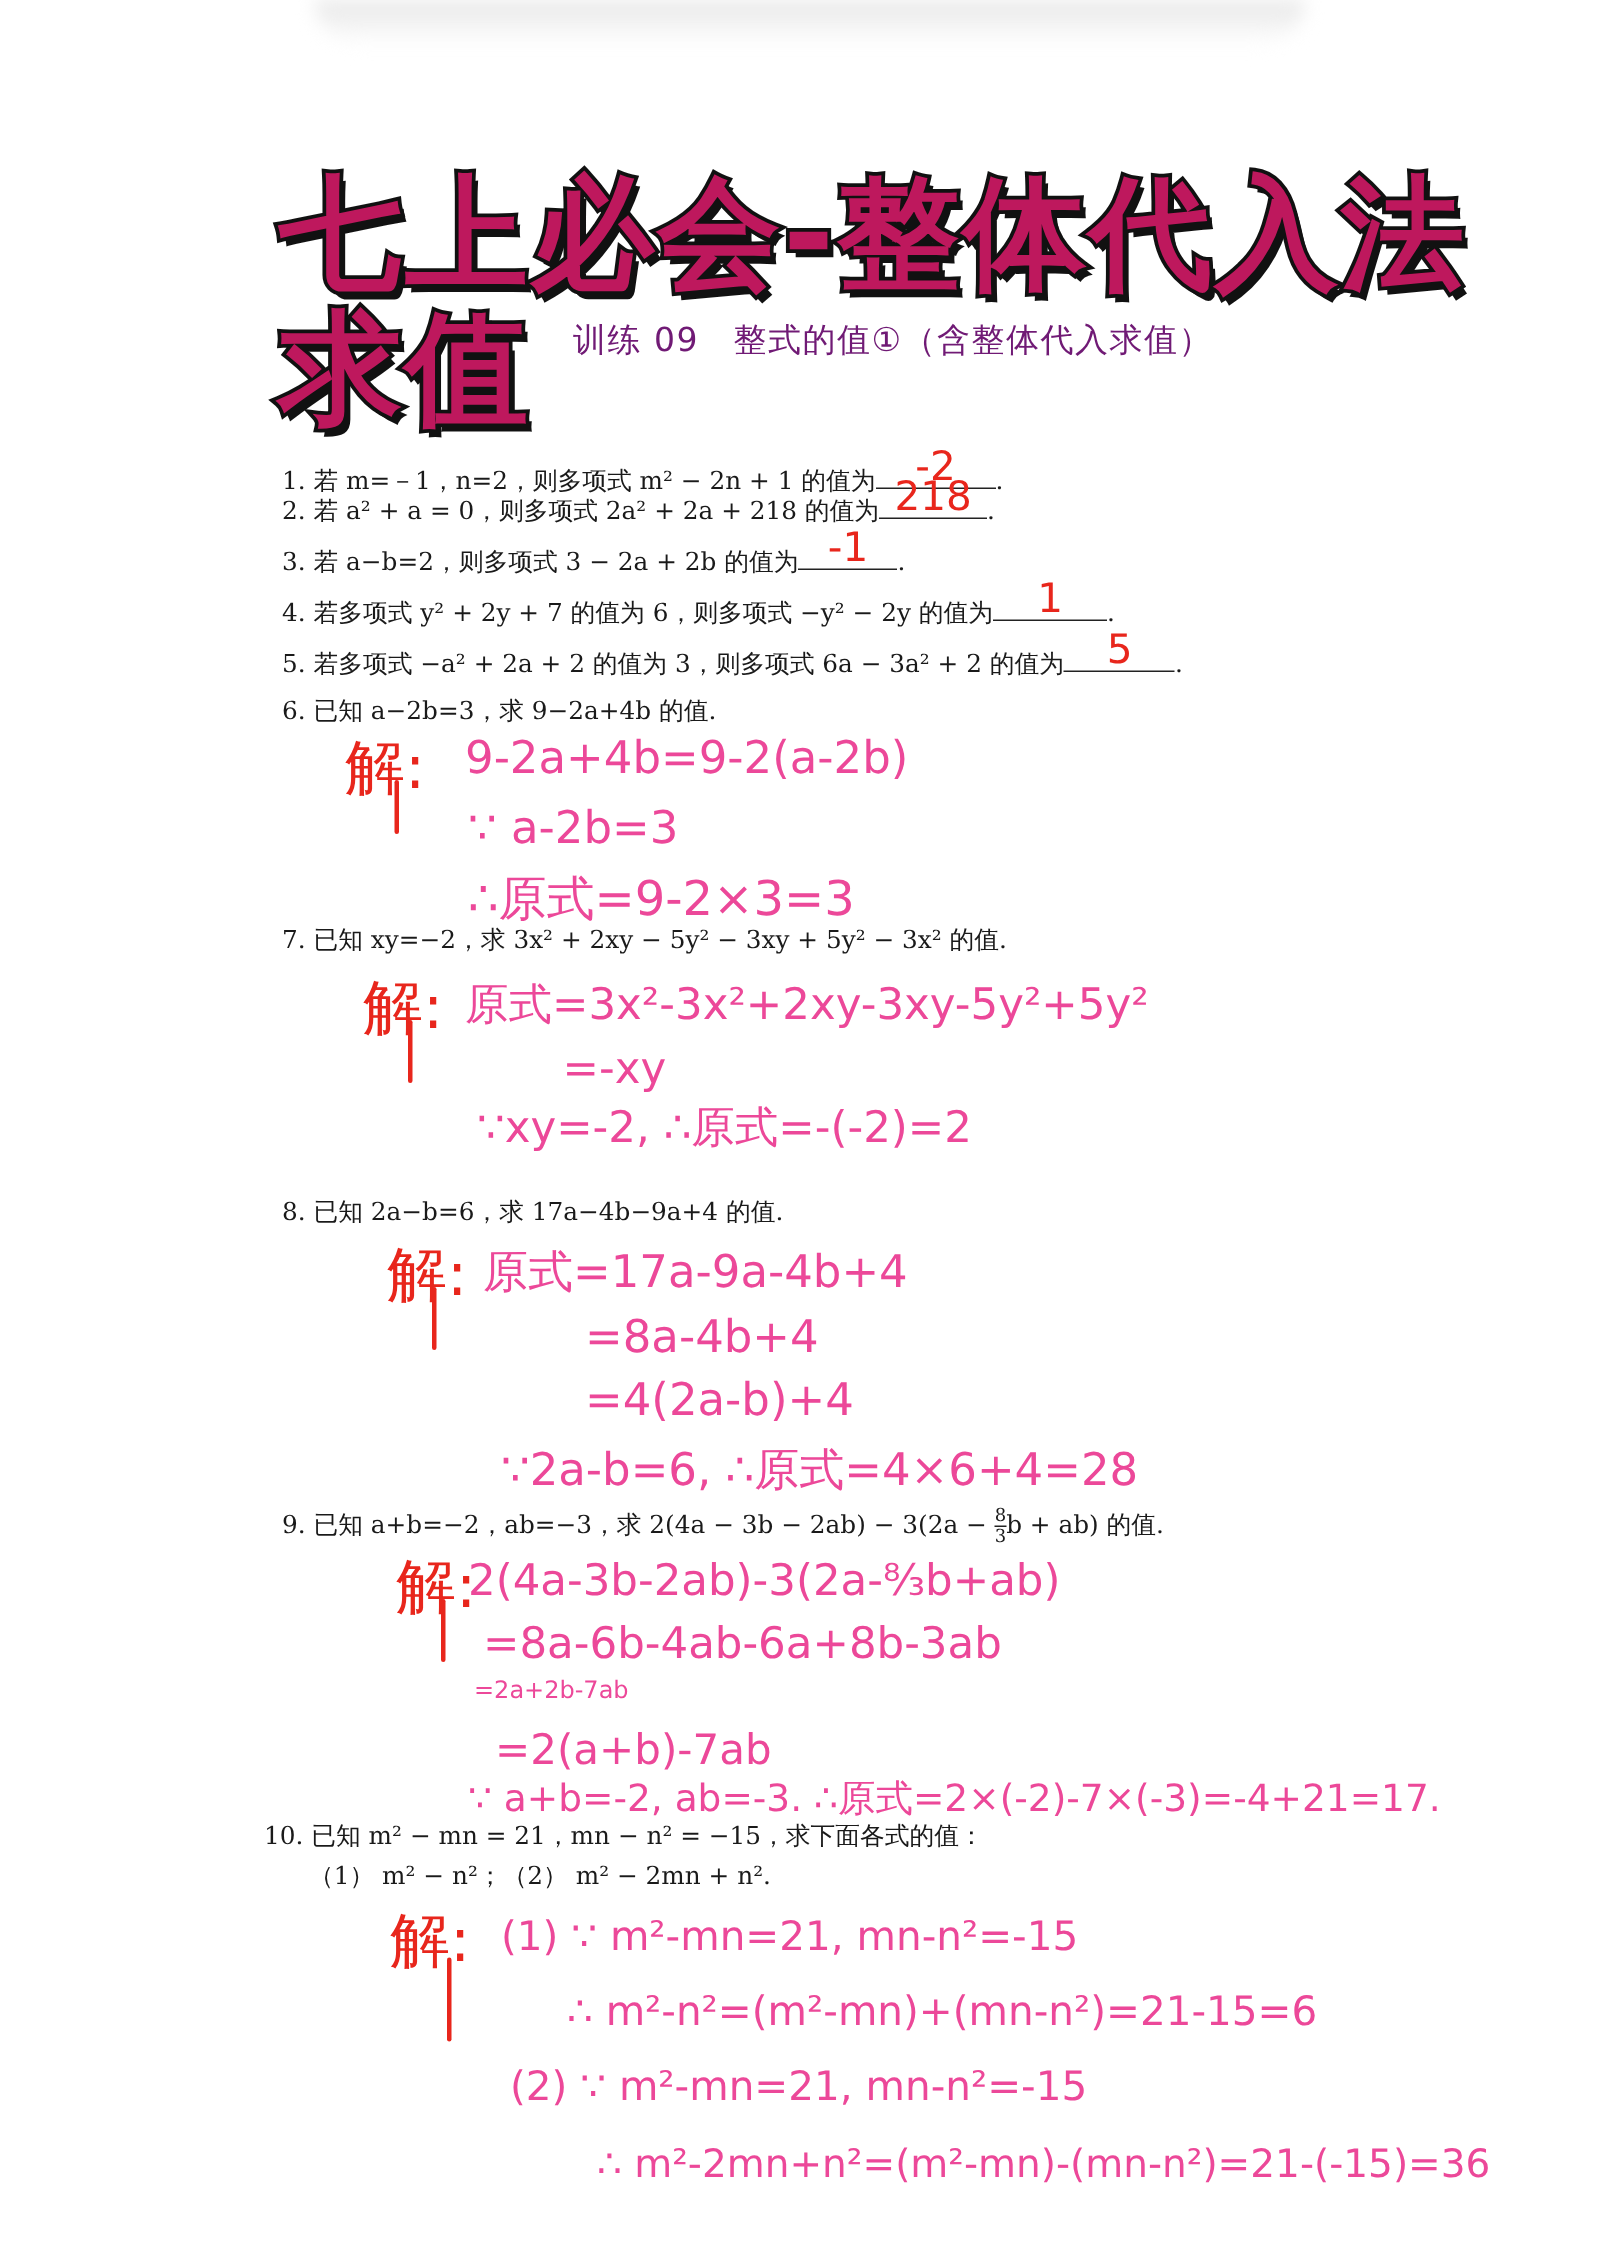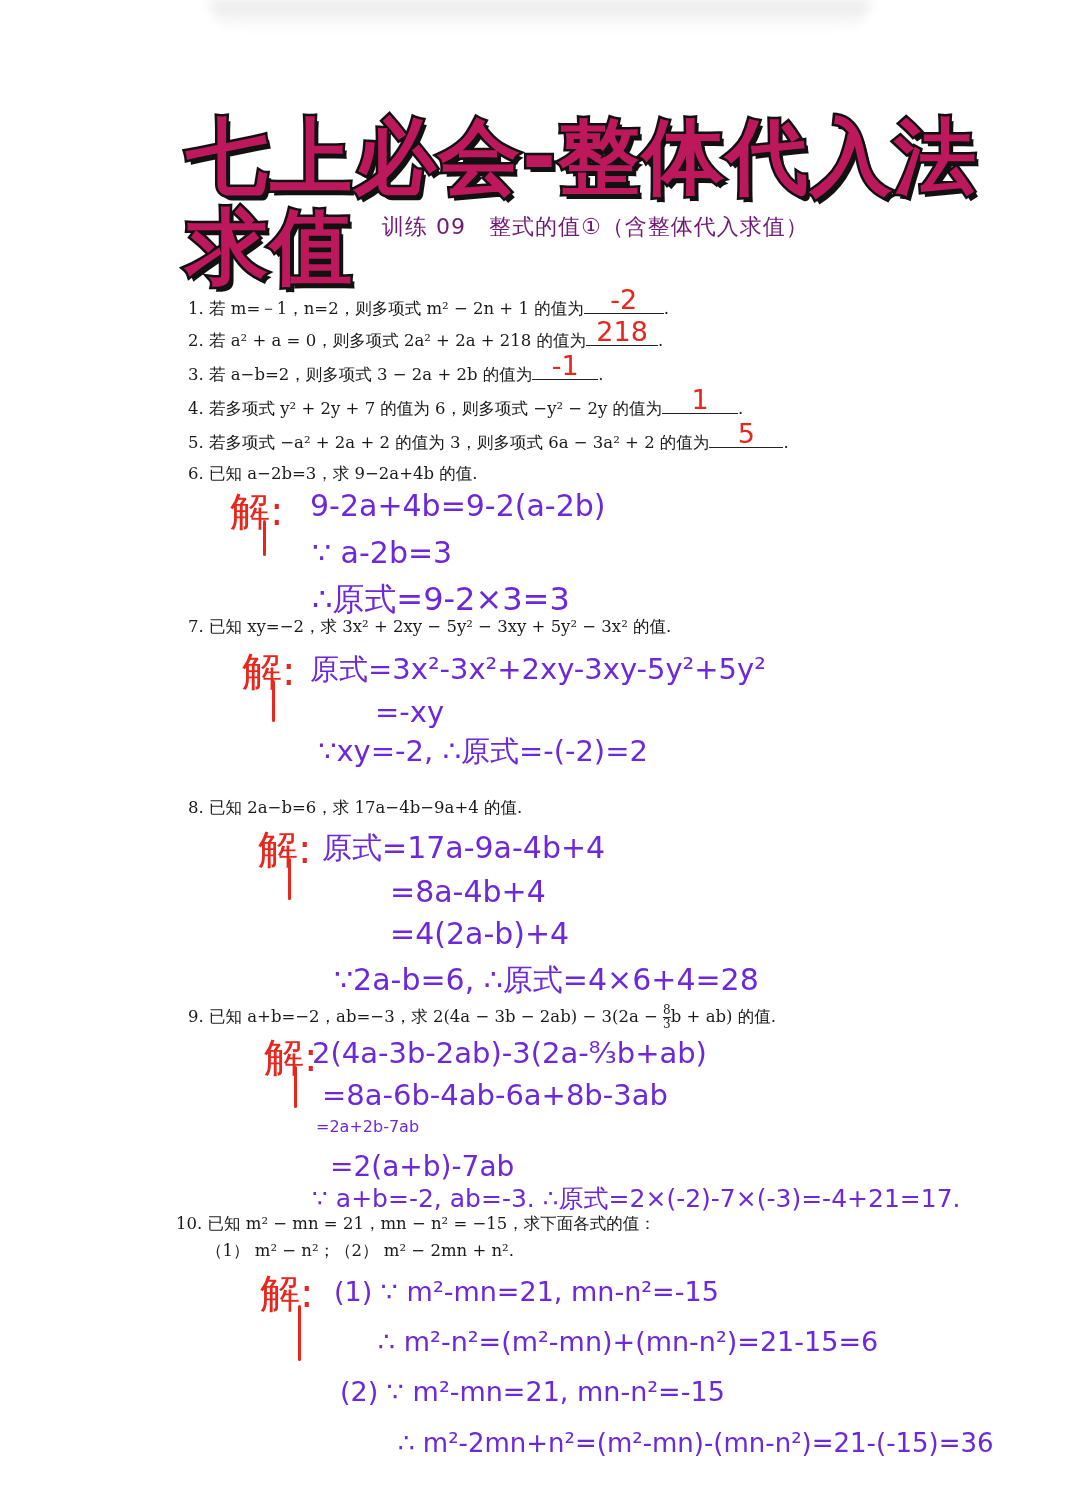"1. 若 m=－1，n=2，则多项式 m² −" div.q { top: 295px -> 307px }
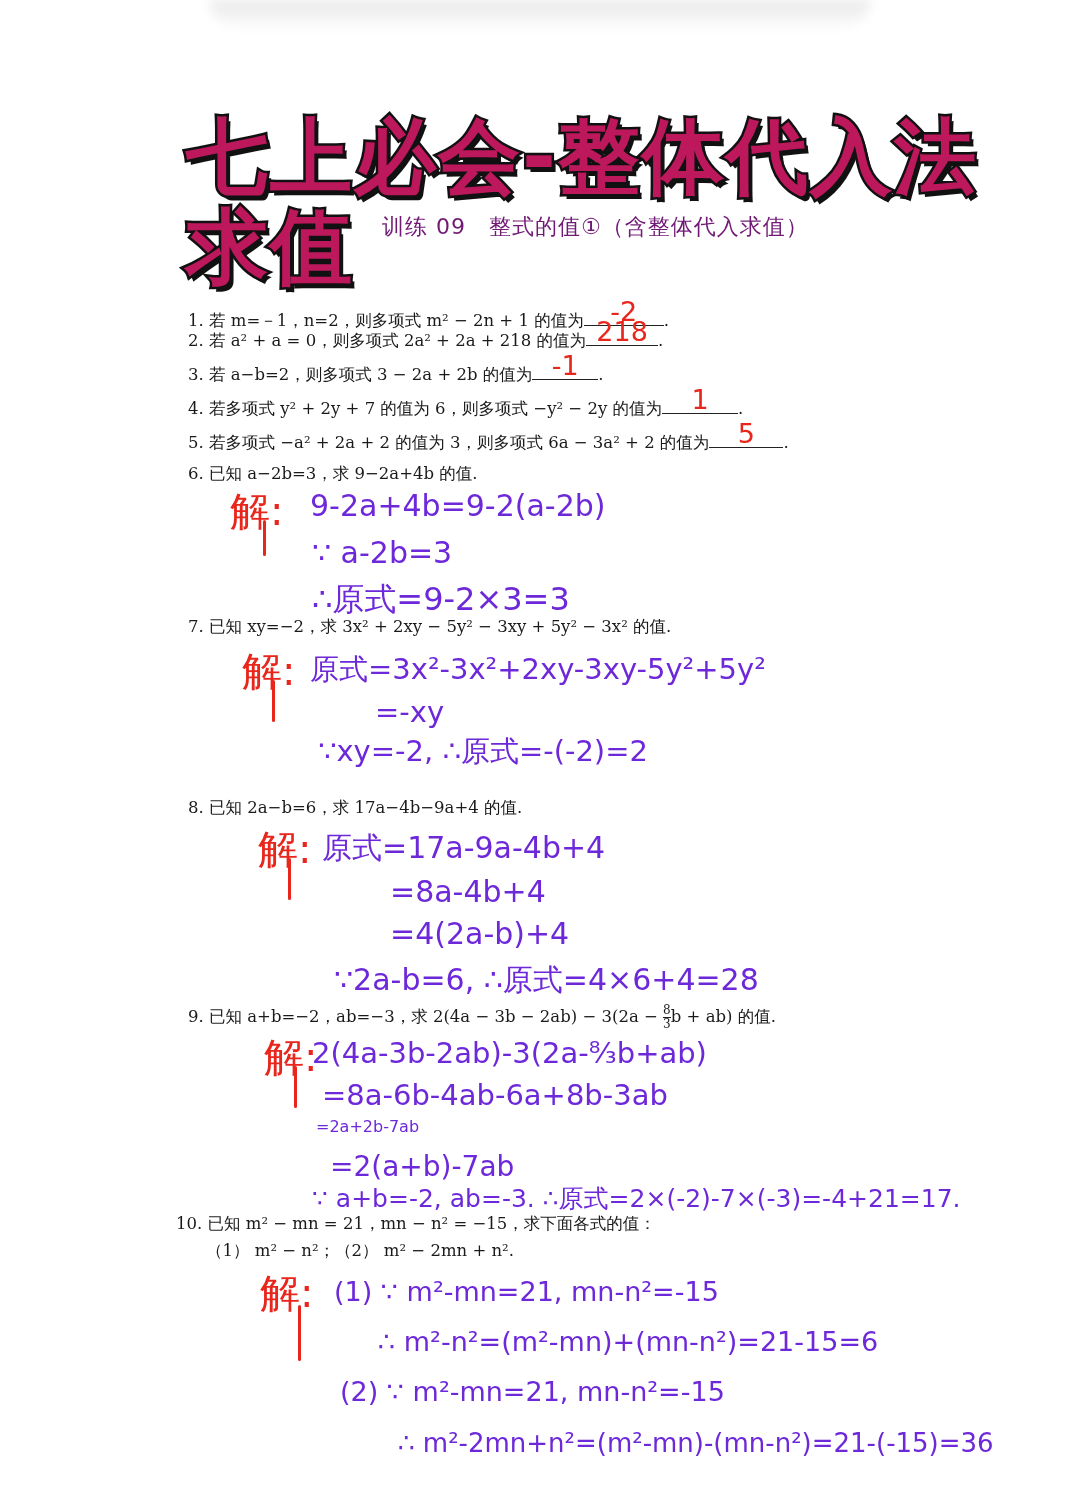"9-2a+4b=9-2(a-2b)" .hw { color: #6d28d9 -> #ec4899 }
